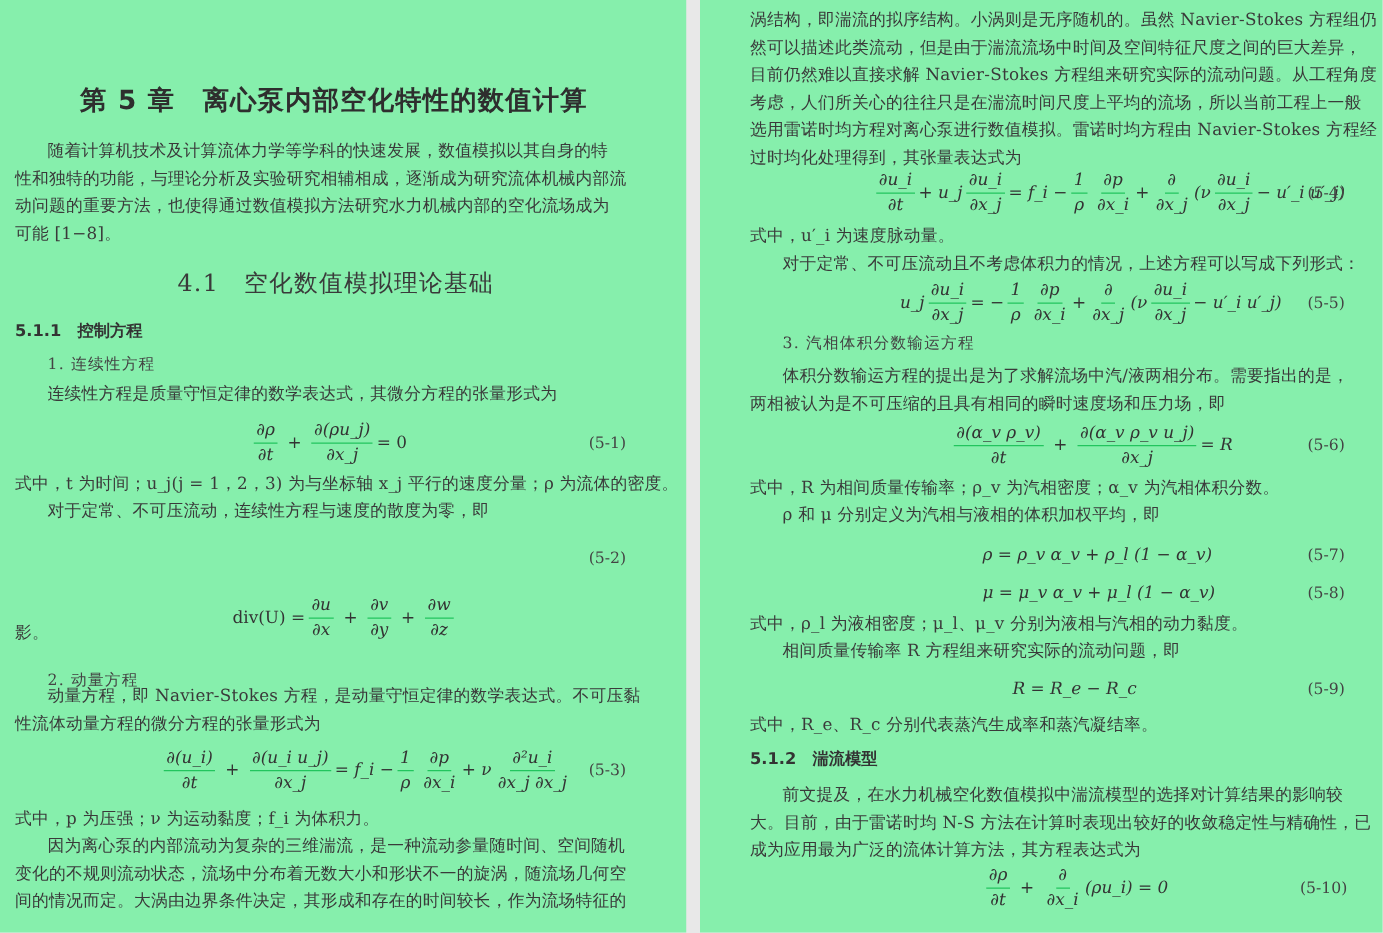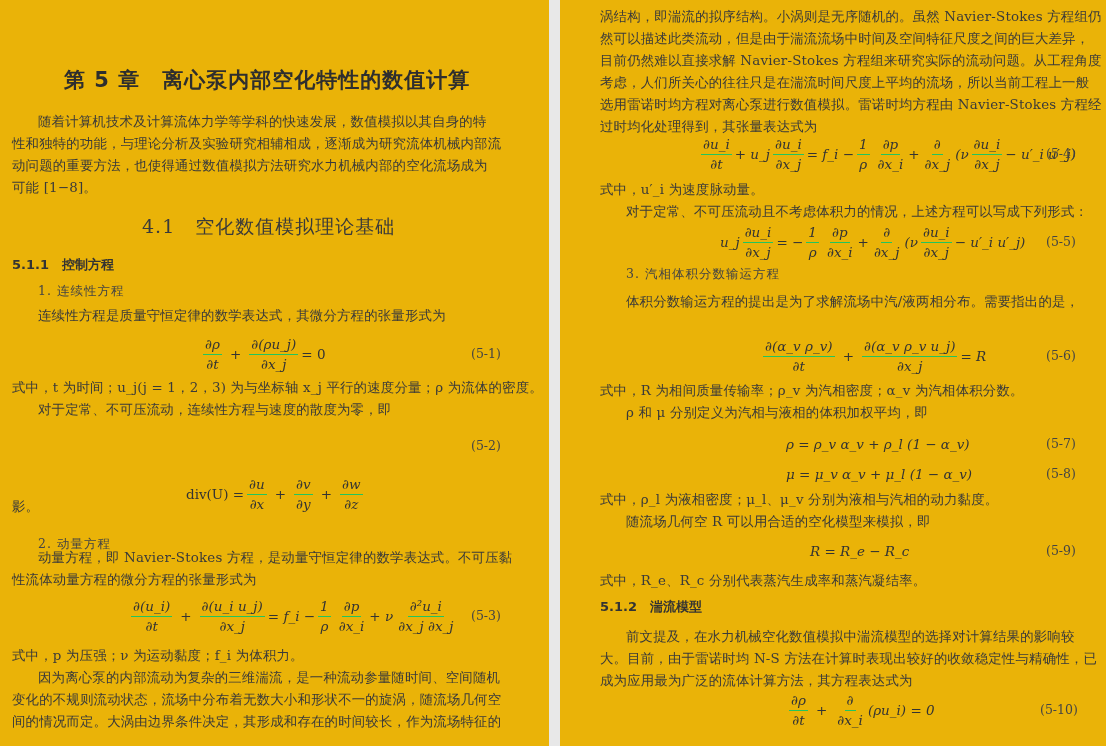"涡结构，即湍流的拟序结构。小涡则是无序随机的。虽然 Navier-Stokes" .page { background: #eab308 -> #86efac }
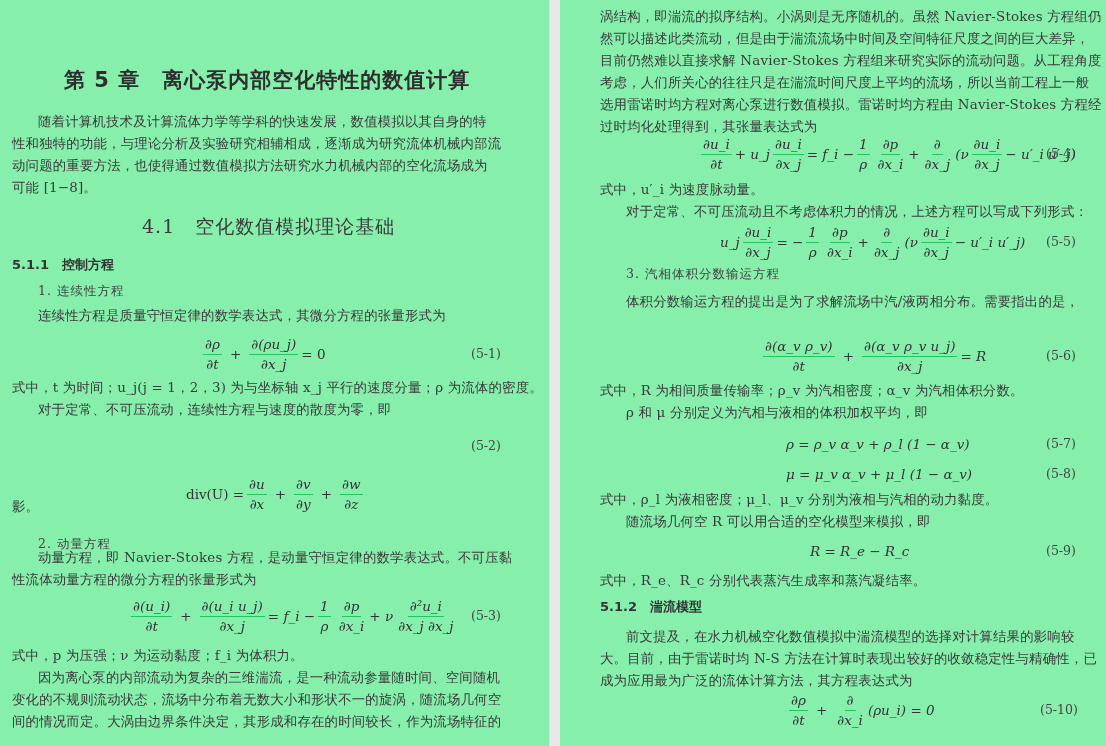"两相被认为是不可压缩的且具有相同的瞬时速度场和压力场，即" div.abs { html: none -> <div>两相被认为是不可压缩的且具有相同的瞬时速度场和压力场，即</div> }
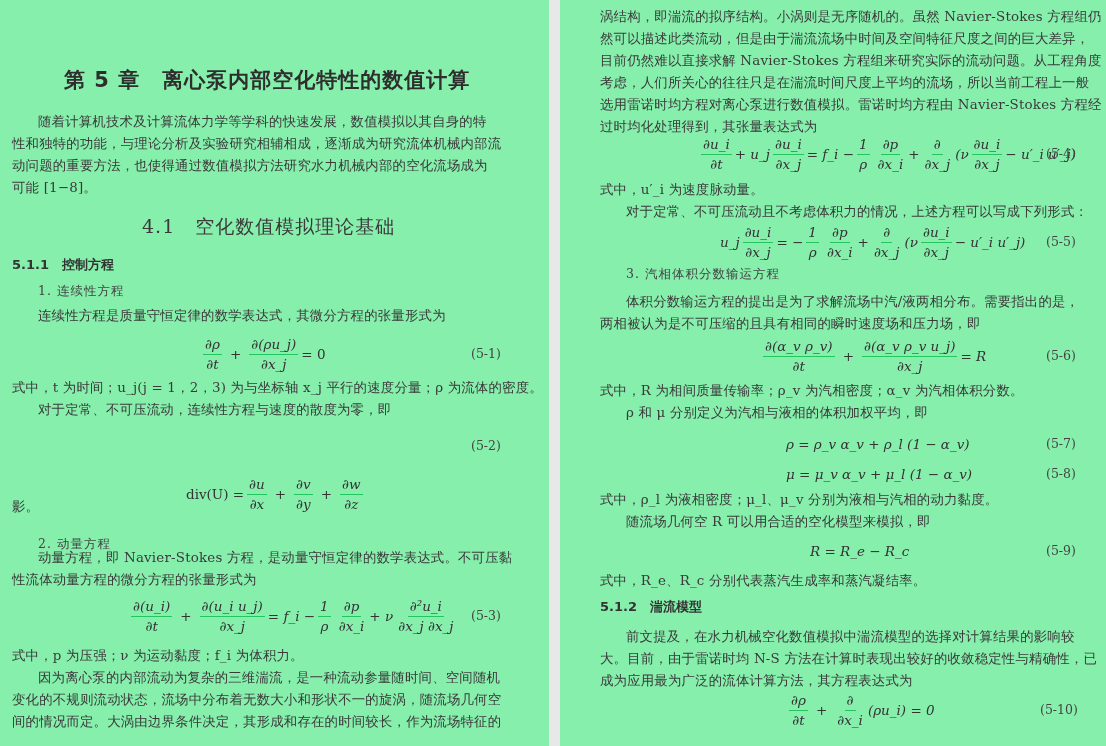"随流场几何空 R 可以用合适的空化模型来模拟，即" div.abs { text: 随流场几何空 R 可以用合适的空化模型来模拟 -> 相间质量传输率 R 方程组来研究实际的流动问题 }
